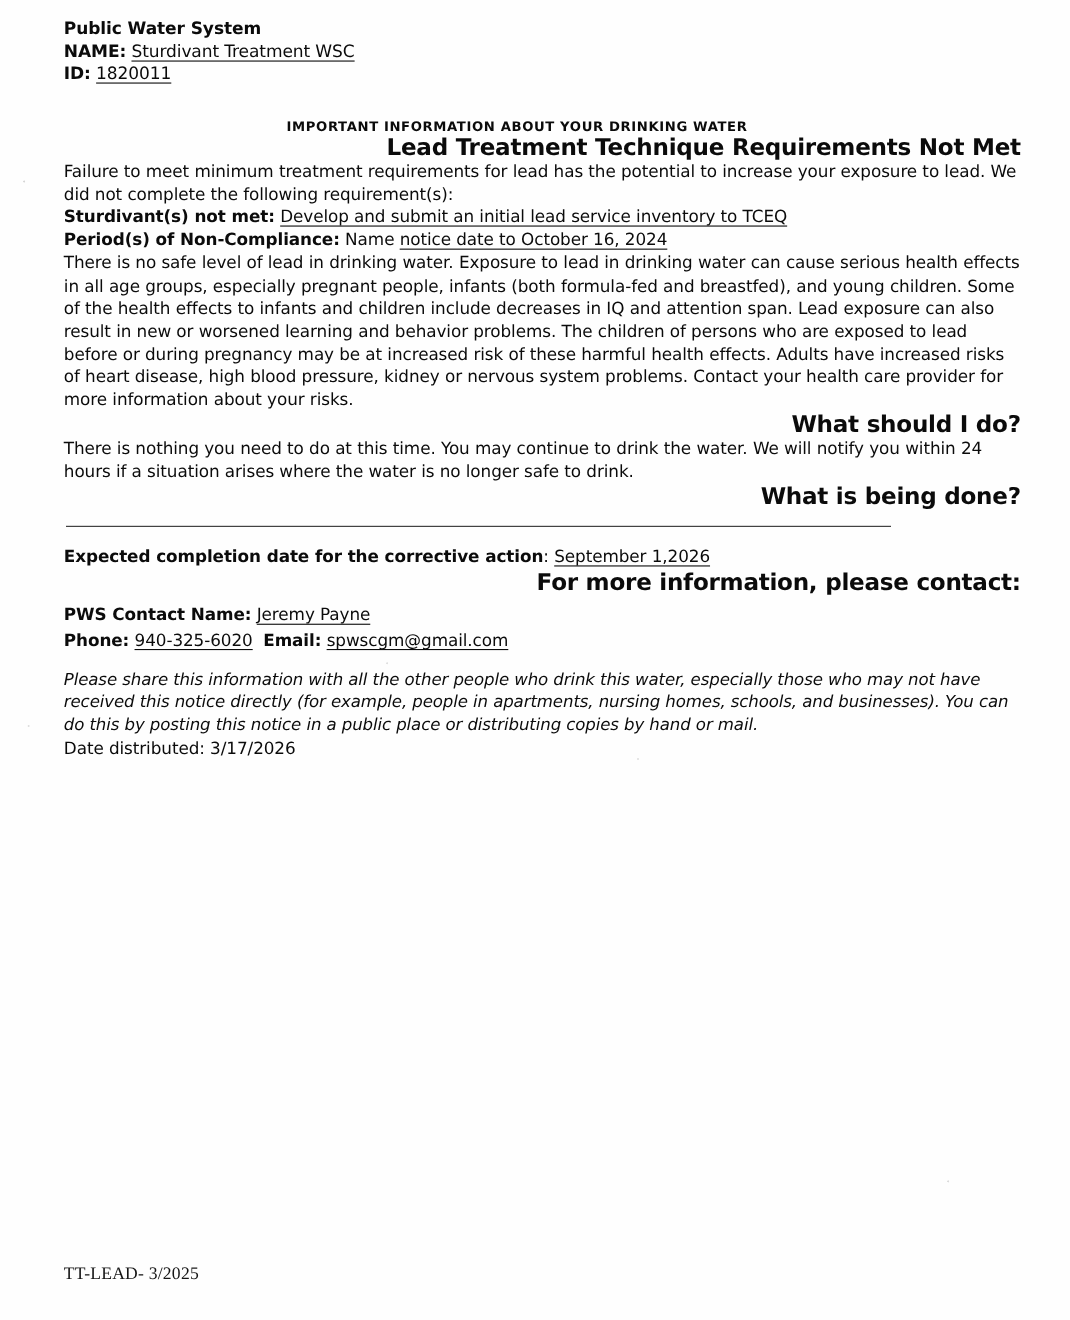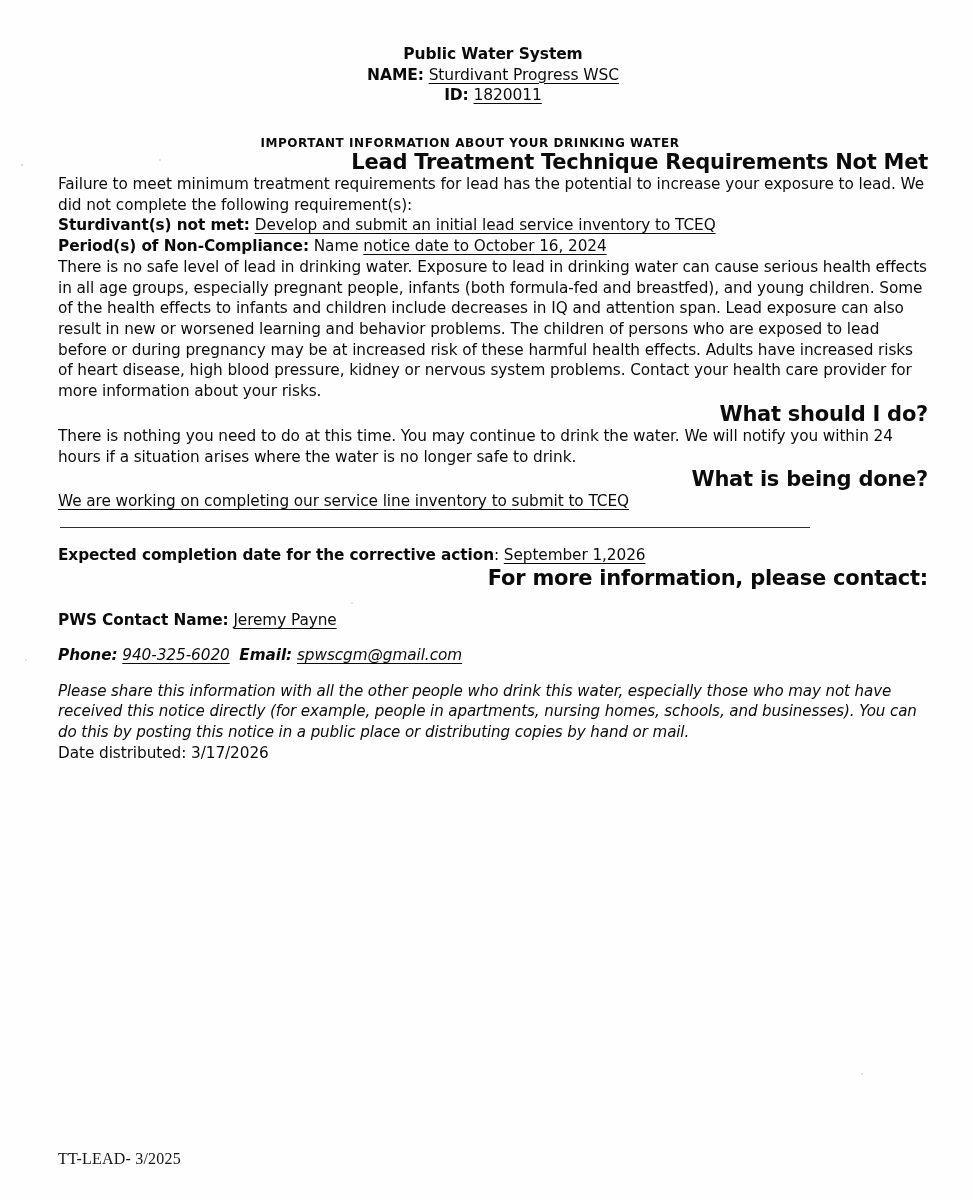"Public Water System" .pws-header { padding-top: 44px -> 16px; text-align: center -> none }
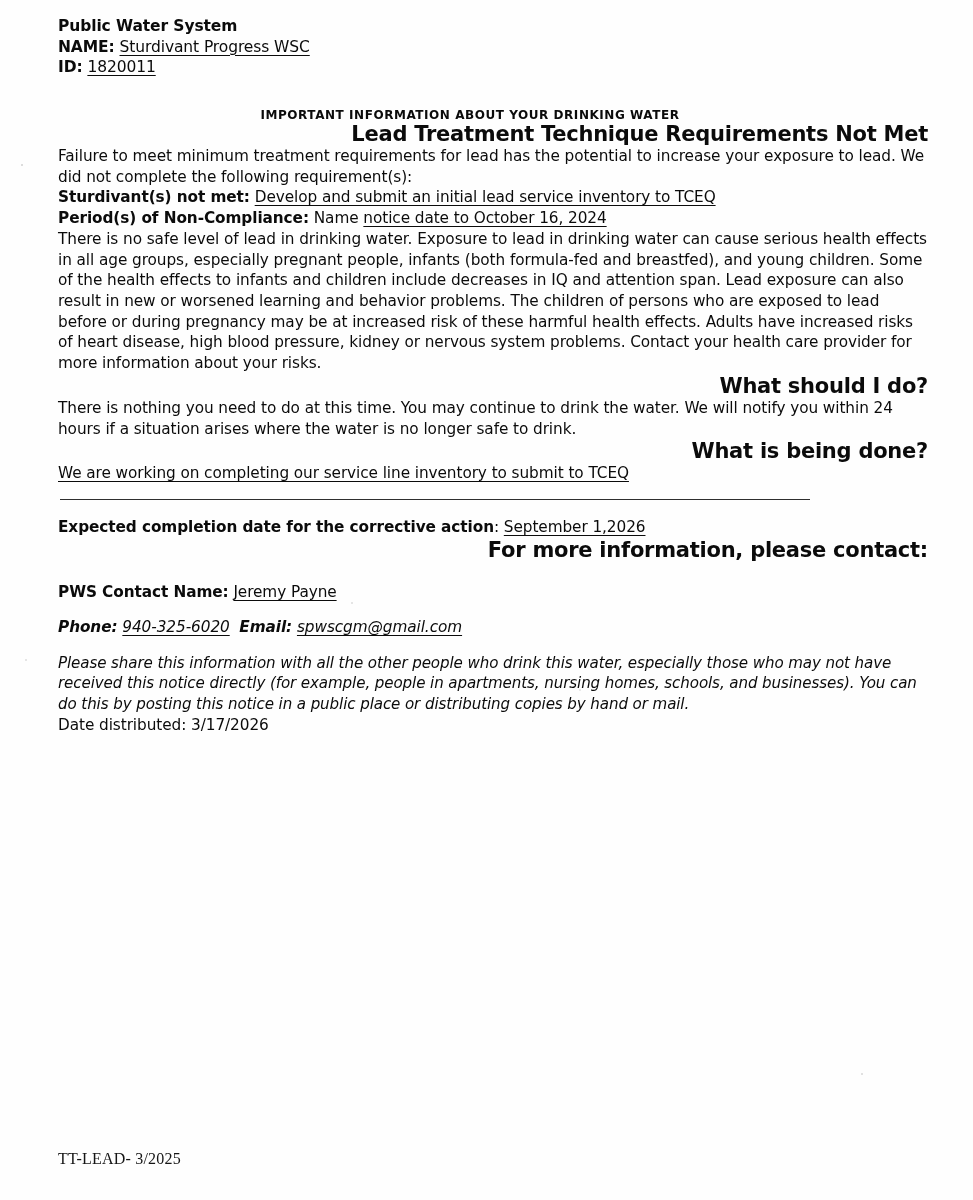"Sturdivant Progress WSC" span.ul { text: Progress -> Treatment }
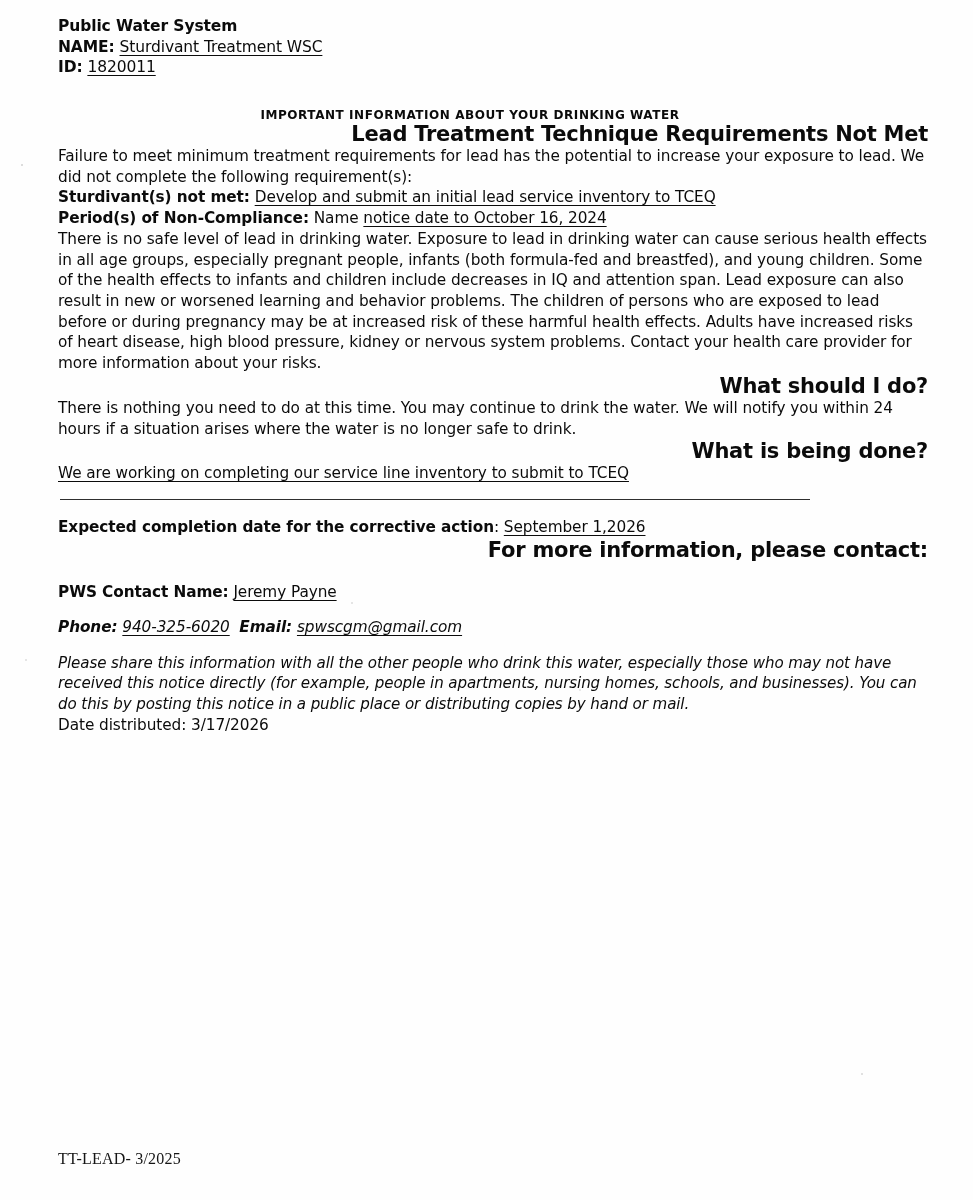"We are working on completing" p.fill-line { html: <p> <span>We are working on completing our service line inventory to submit to TCEQ</span> </p> -> none }
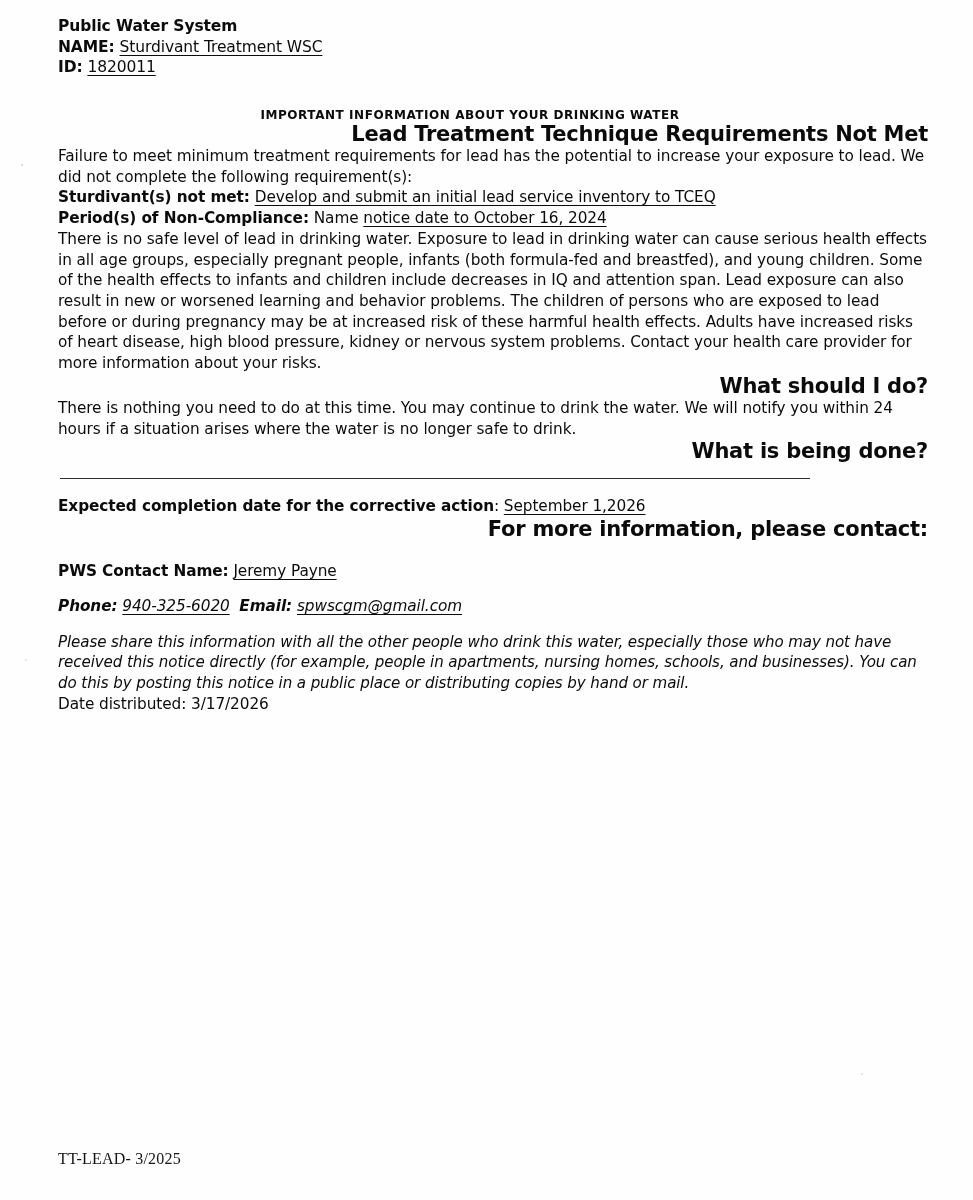"PWS Contact Name: Jeremy Payne" p.fill-line { margin-top: 20px -> 8px }
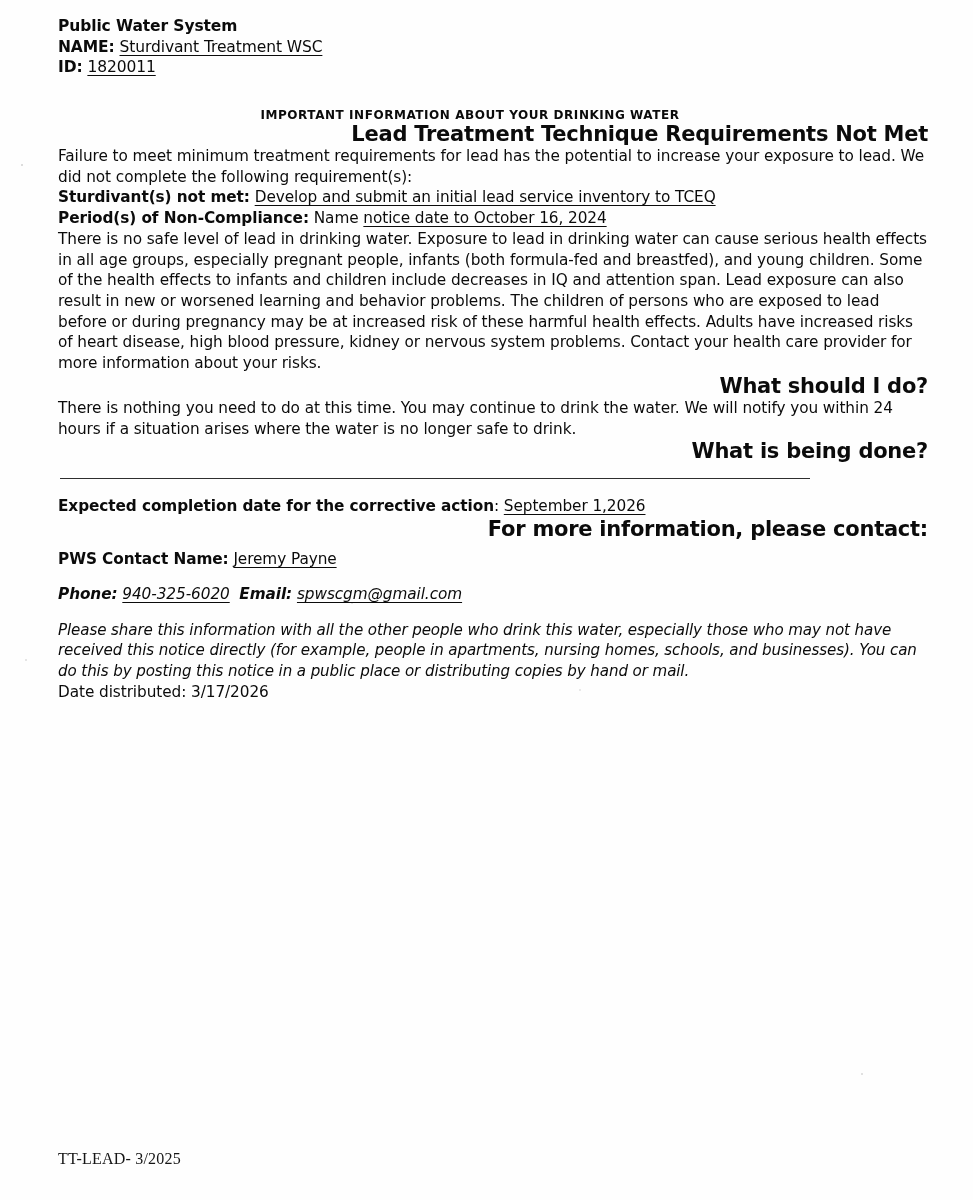"Phone: 940-325-6020 Email:" p.fill-line { font-style: italic -> none; margin-top: 14px -> 2px }
